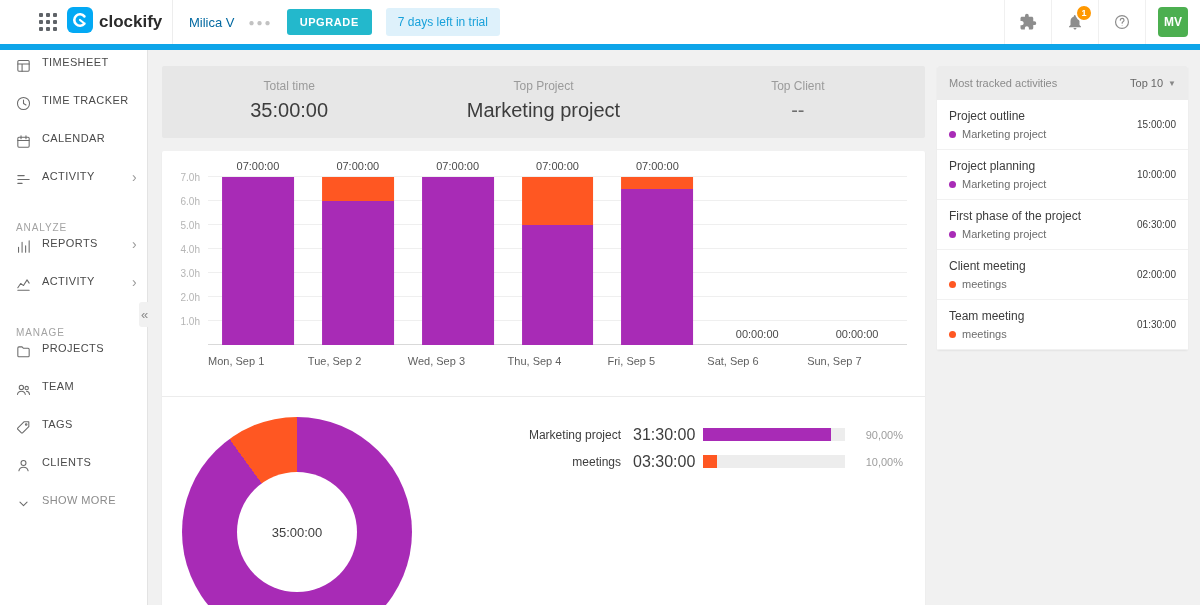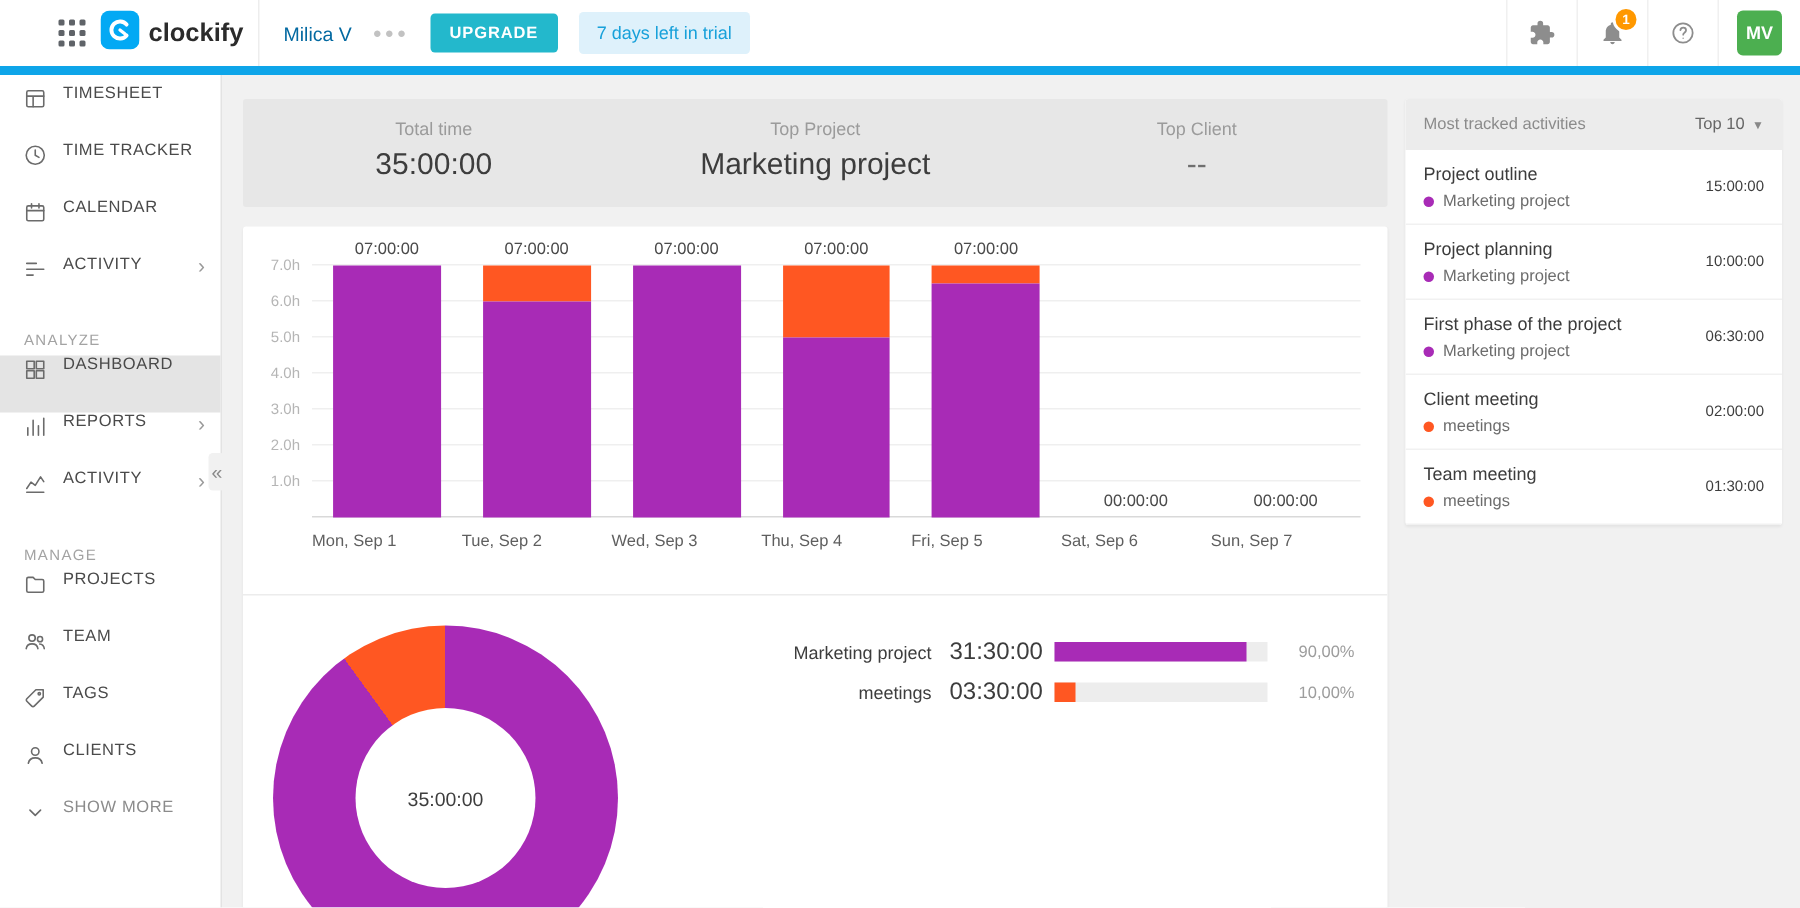"DASHBOARD" a.side-item { html: <a> <span> <svg> <rect></rect> <rect></rect> <rect></rect> <rect></rect> </svg> </span> <span>DASHBOARD</span> </a> -> none }
